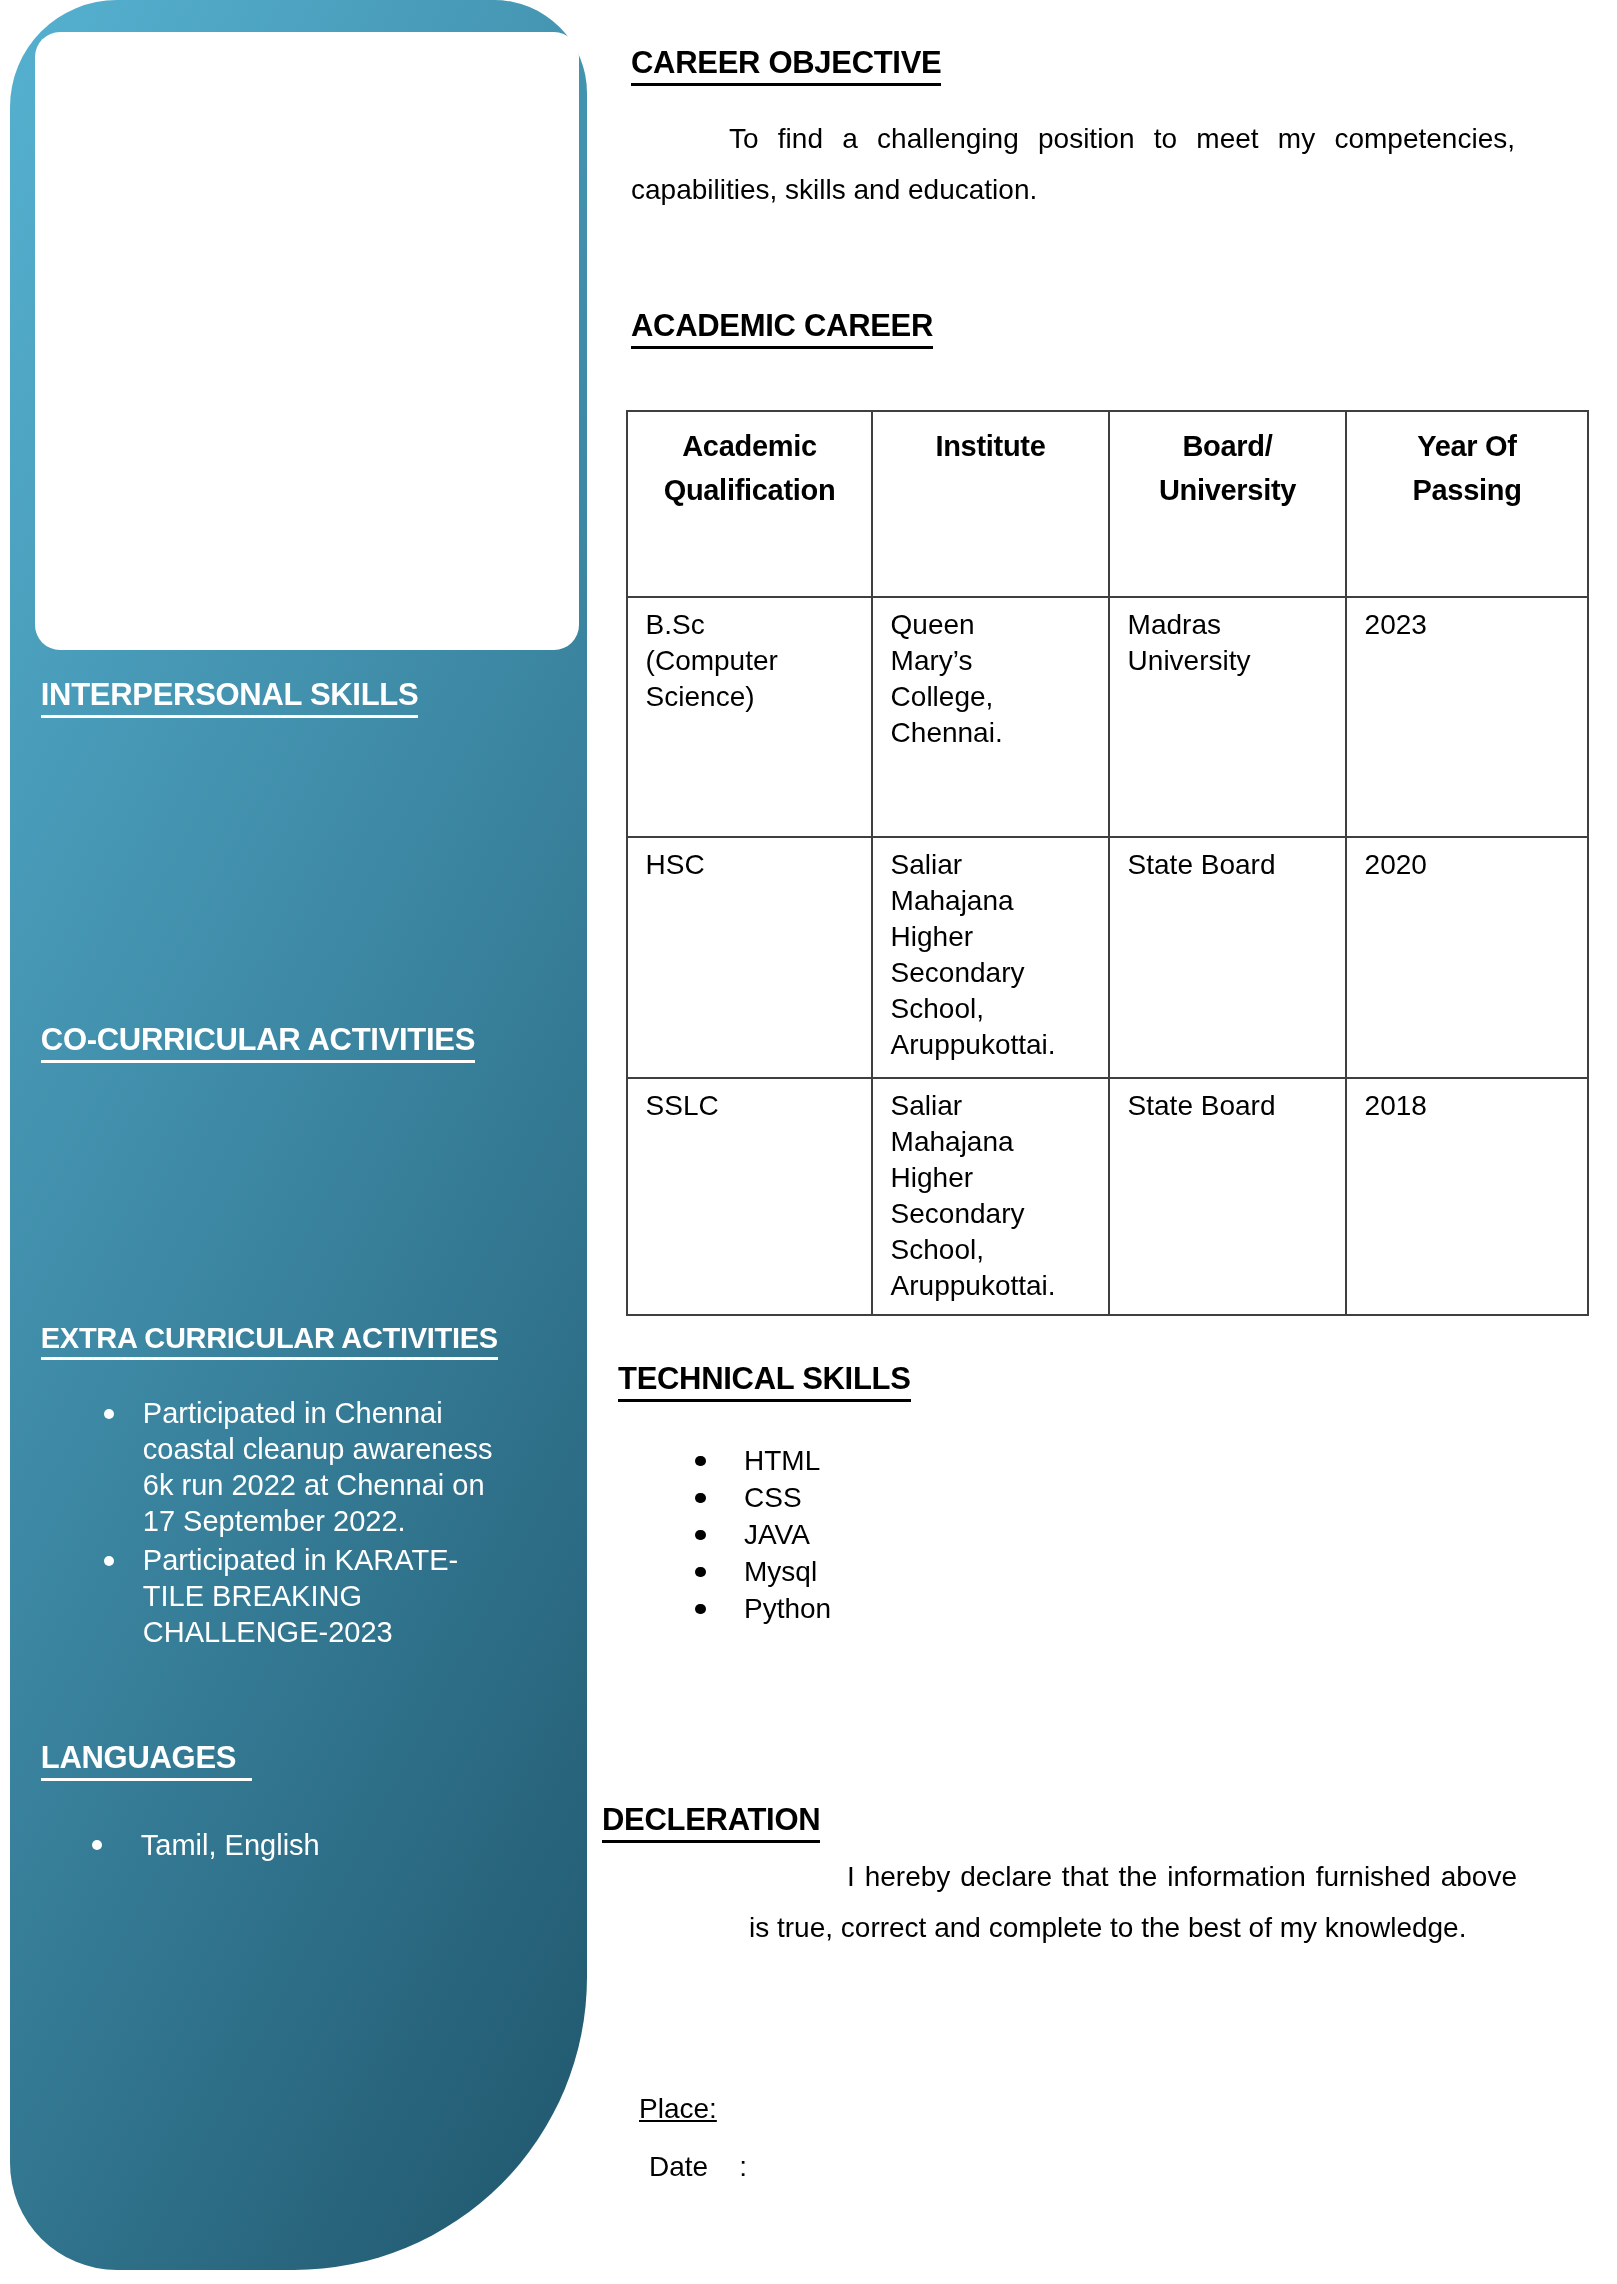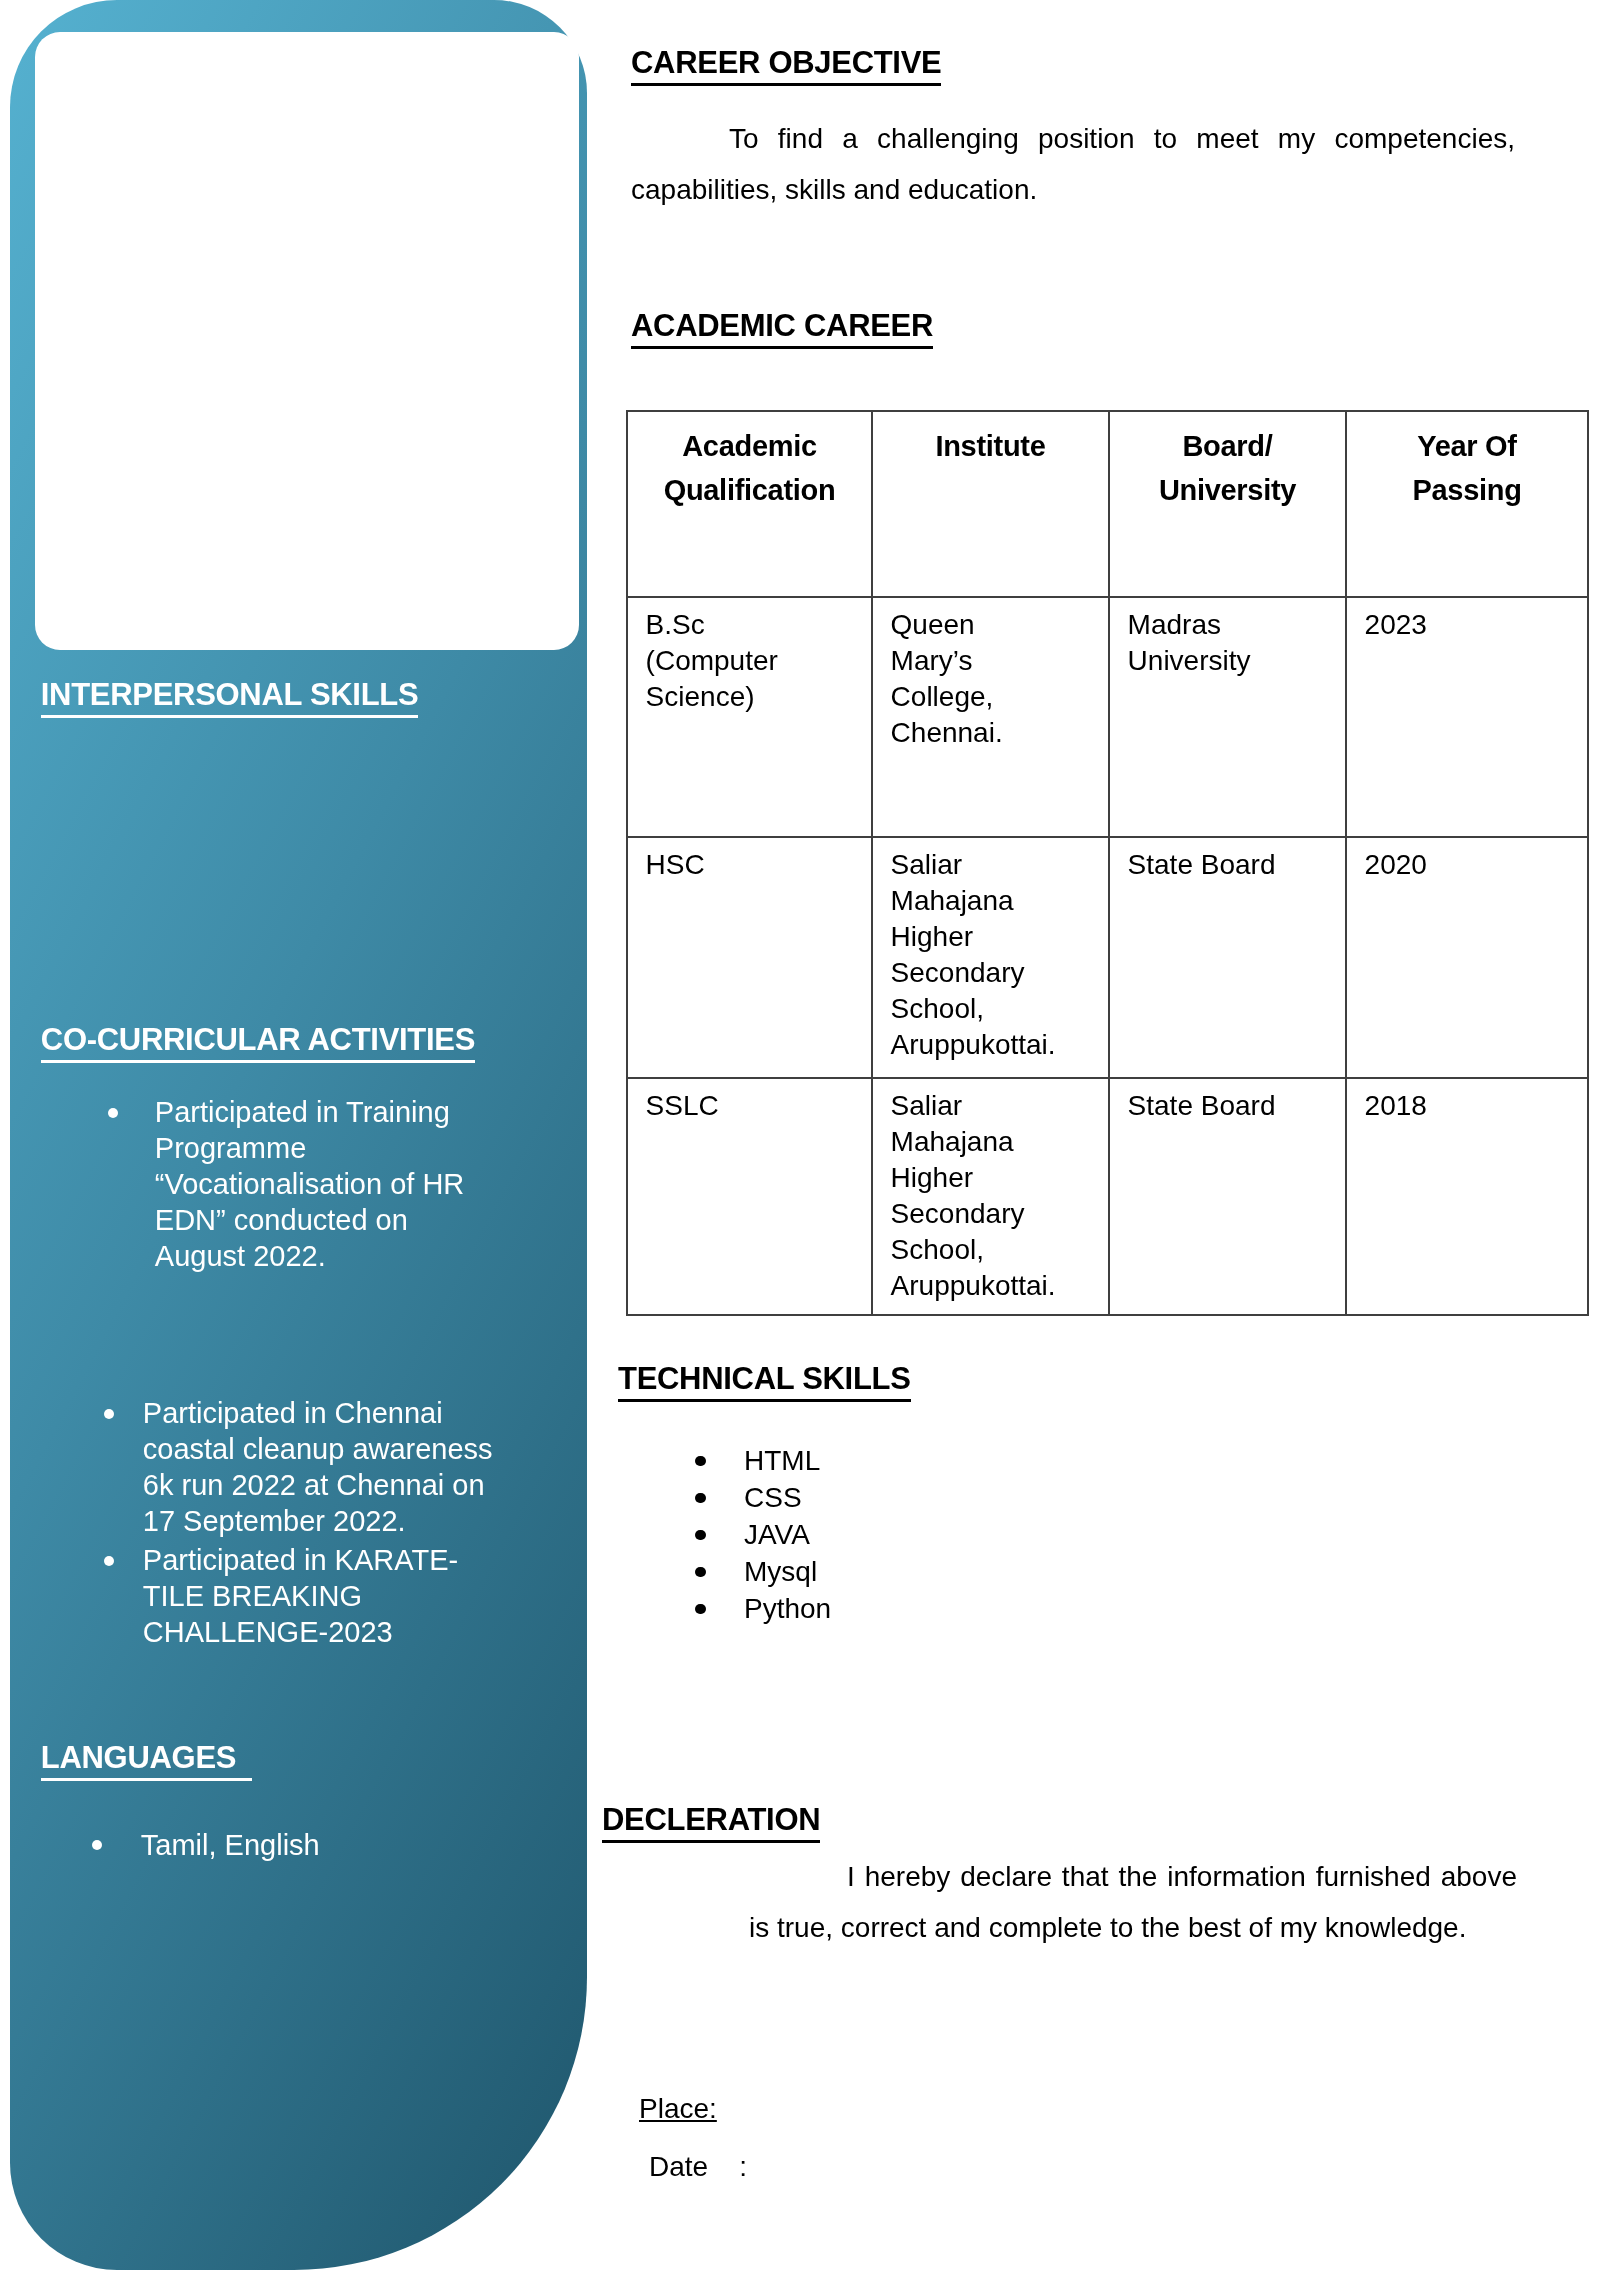"Participated in Training" ul.abs { html: <ul> <li>Participated in Training Programme “Vocationalisation of HR EDN” conducted on August 2022.</li> </ul> -> none }
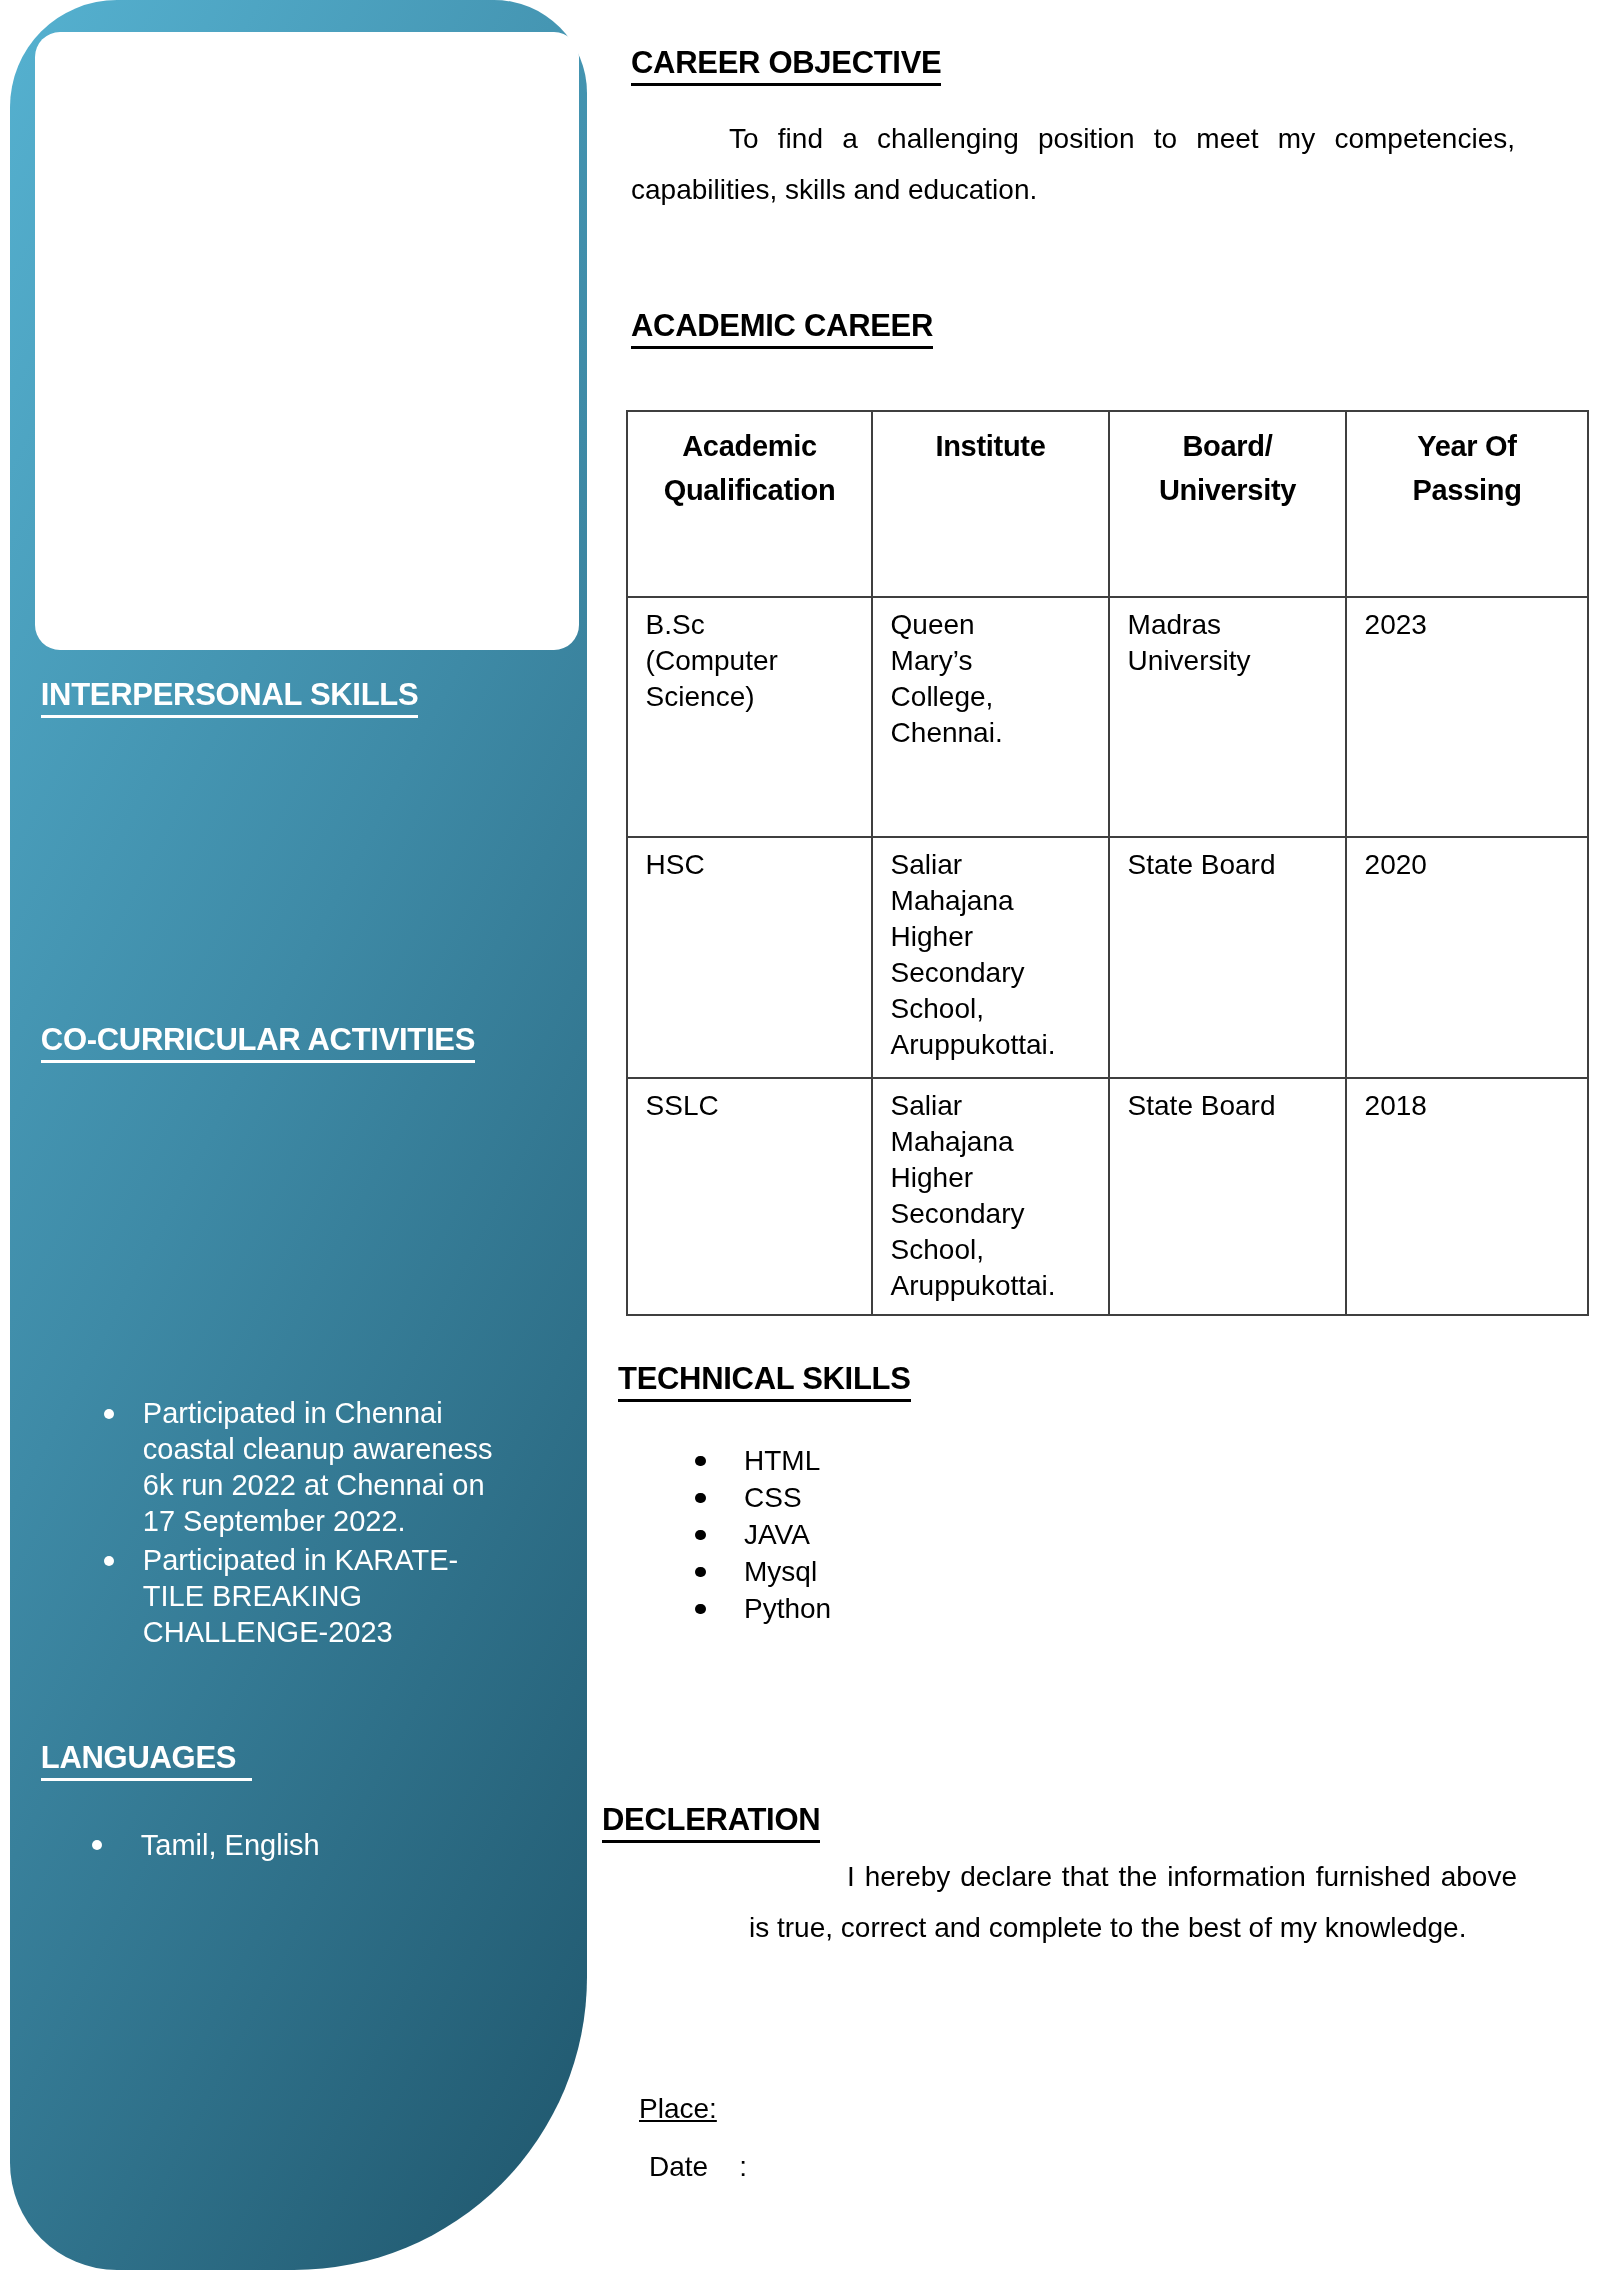"EXTRA CURRICULAR ACTIVITIES" div.abs { html: none -> <div> <span>EXTRA CURRICULAR ACTIVITIES</span> </div> }
